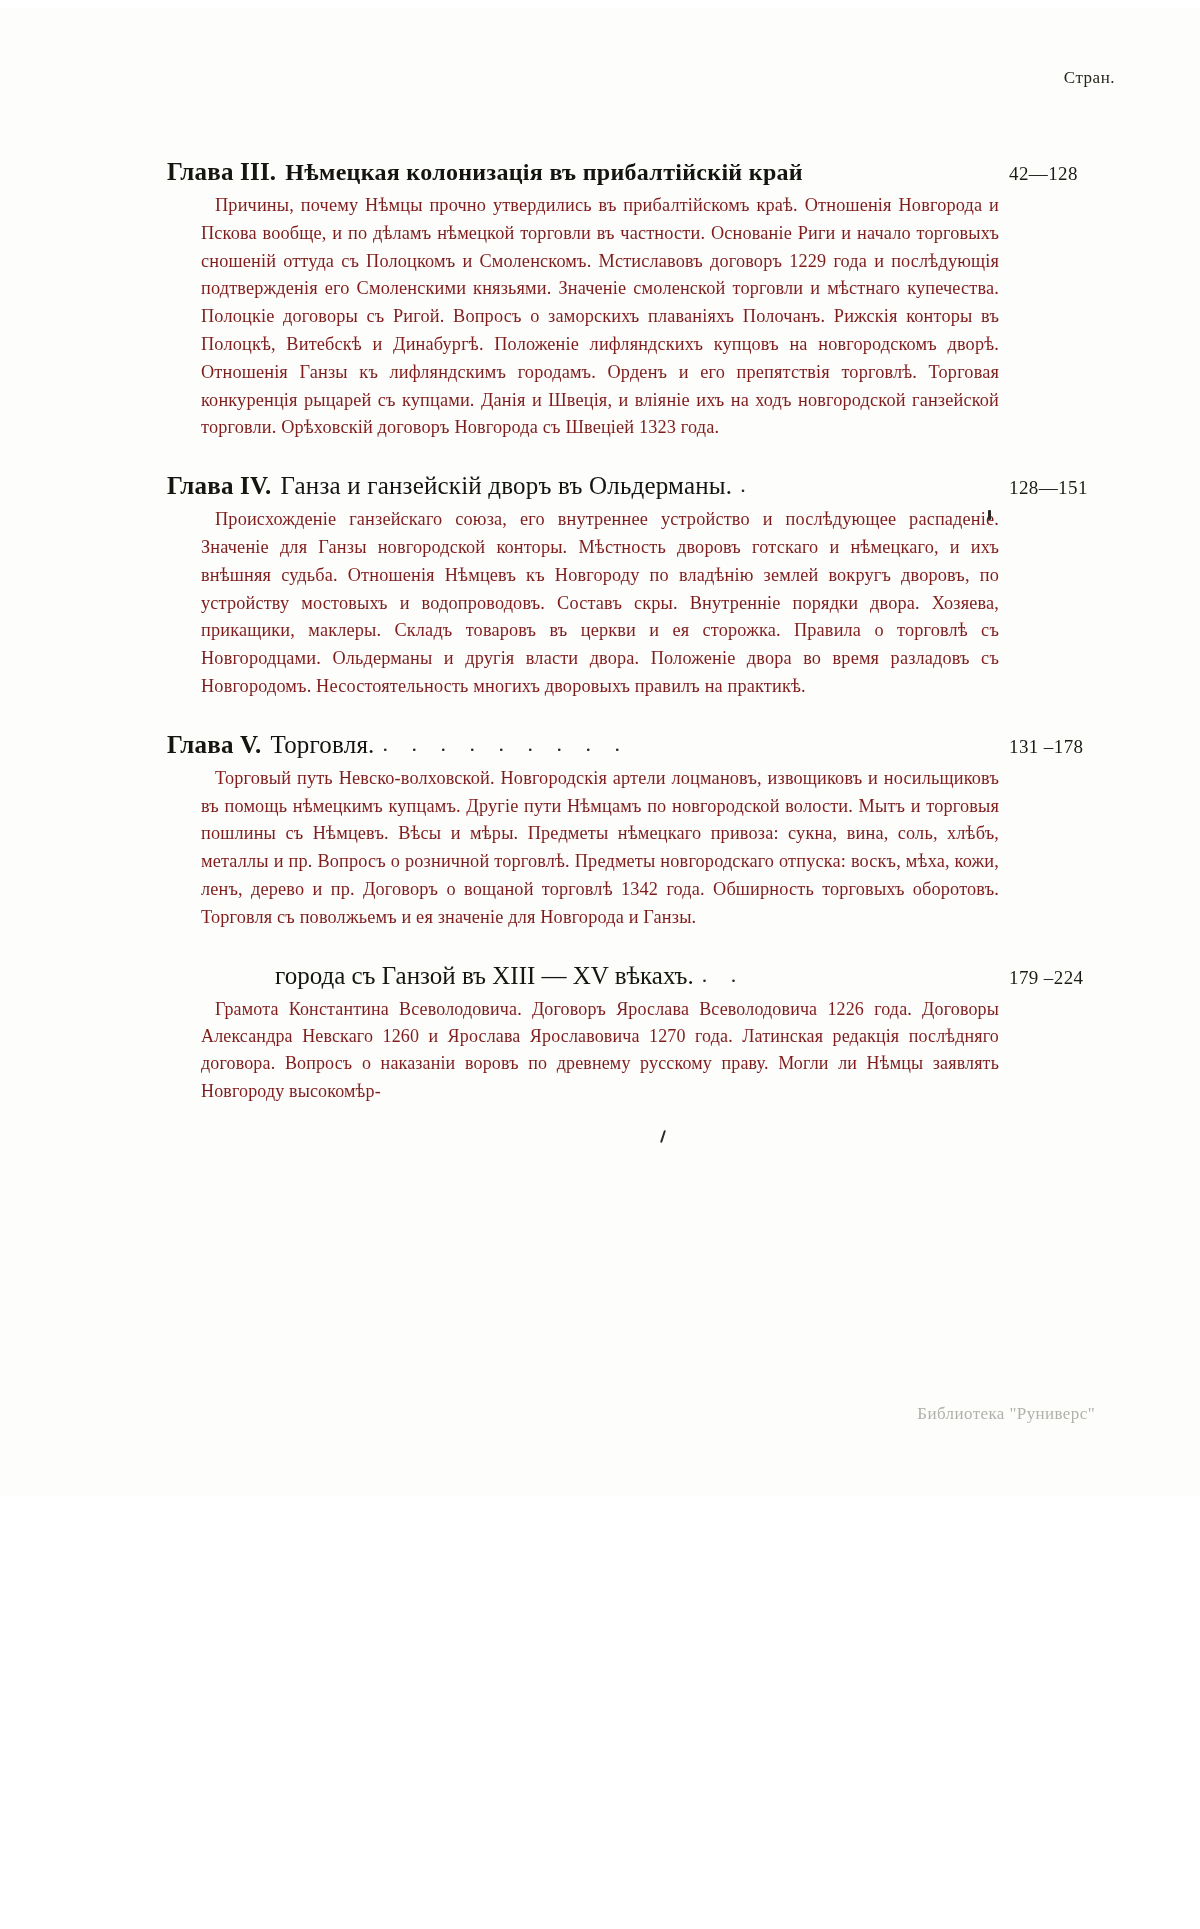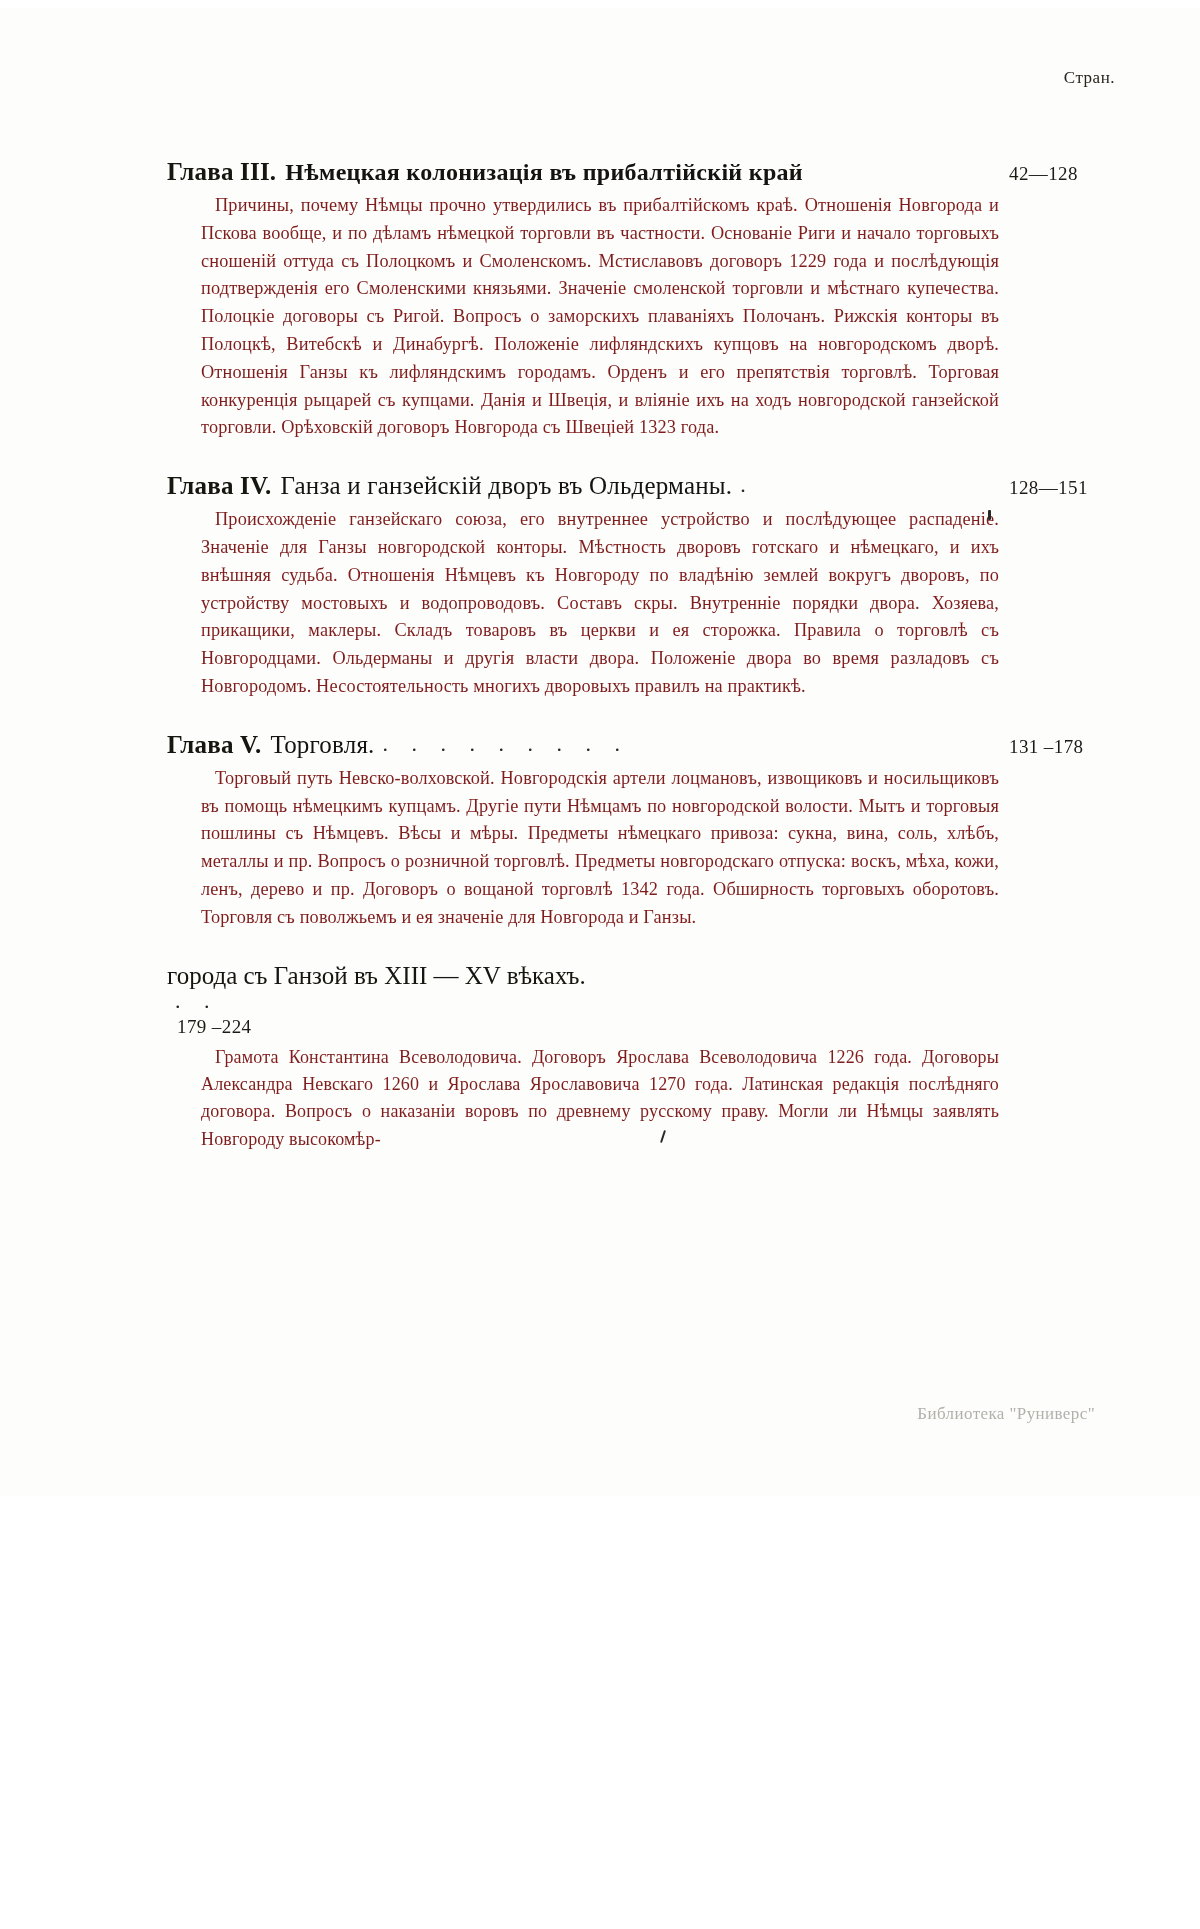"города съ Ганзой въ XIII" .second-line { flex-direction: column -> none }
